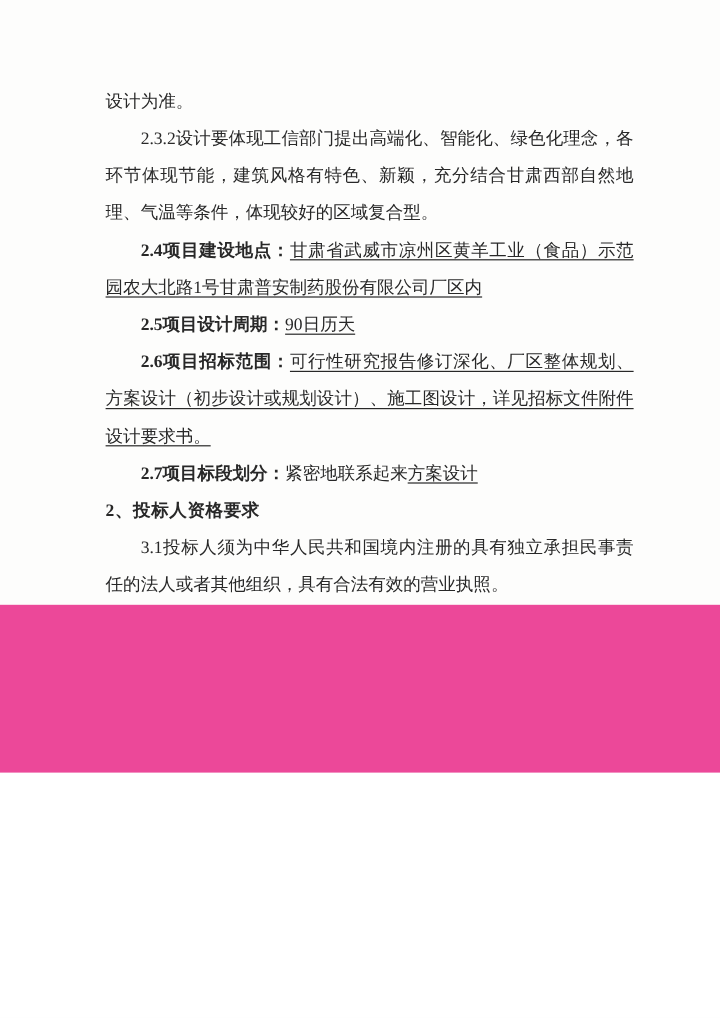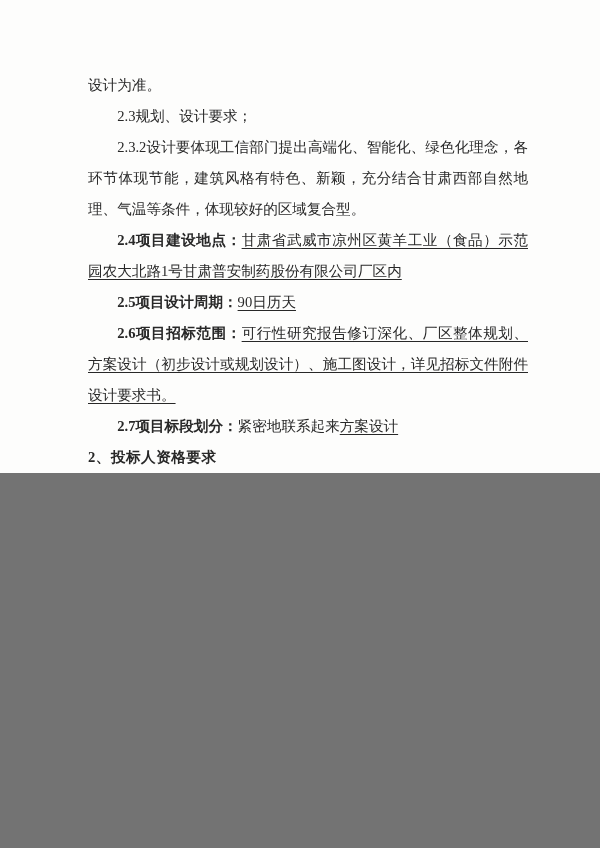"设计为准。" .page { background: #737373 -> #ec4899; height: 848px -> 644px }
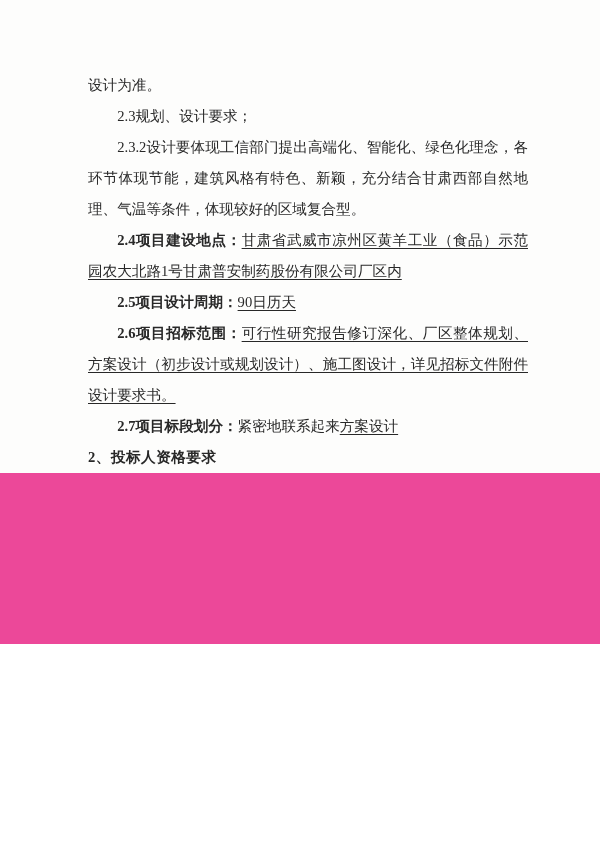"2.3规划、设计要求；" p.para { html: <p><span>2.3规划、设计要求；</span></p> -> none }
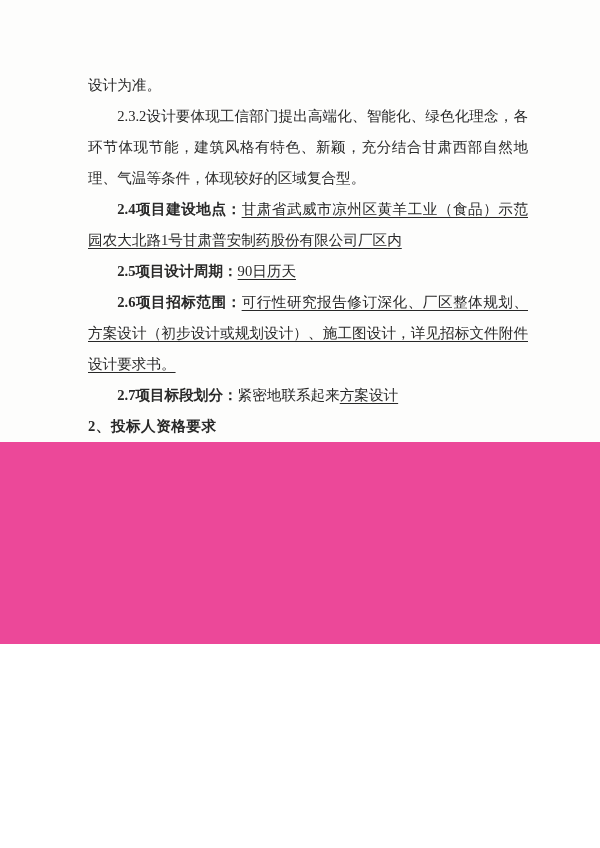"3.1投标人须为中华人民共和国境内注册的具有独立承担民事责任的法人或者其他组织，" p.para { html: none -> <p><span>3.1投标人须为中华人民共和国境内注册的具有独立承担民事责任的法人或者其他组织，具有合法有效的营业执照。</span></p> }
